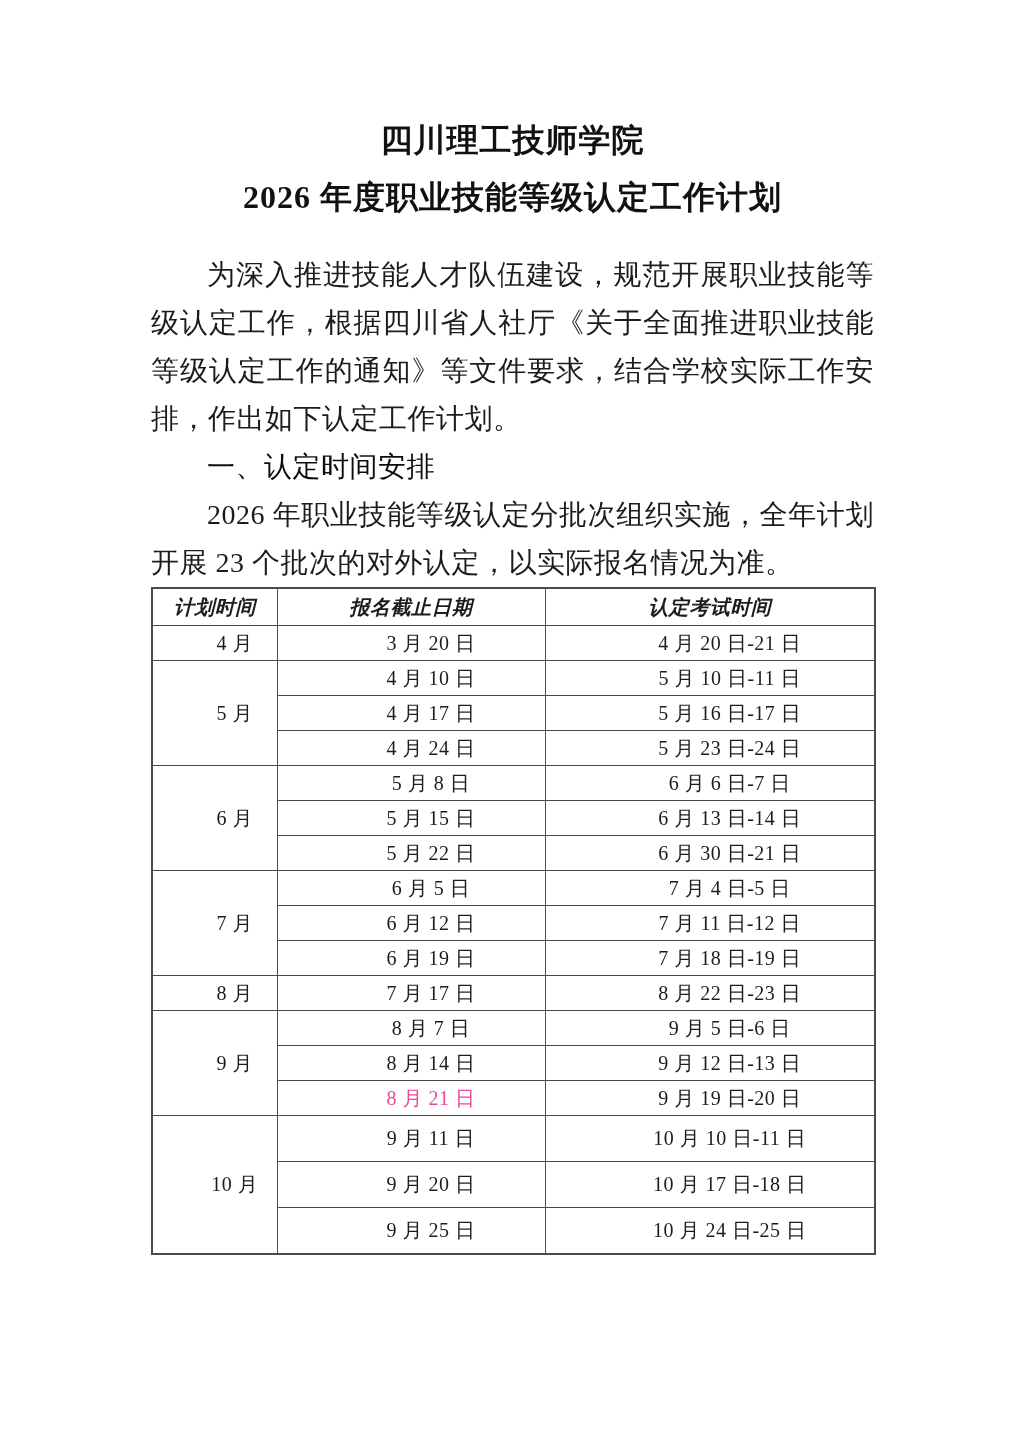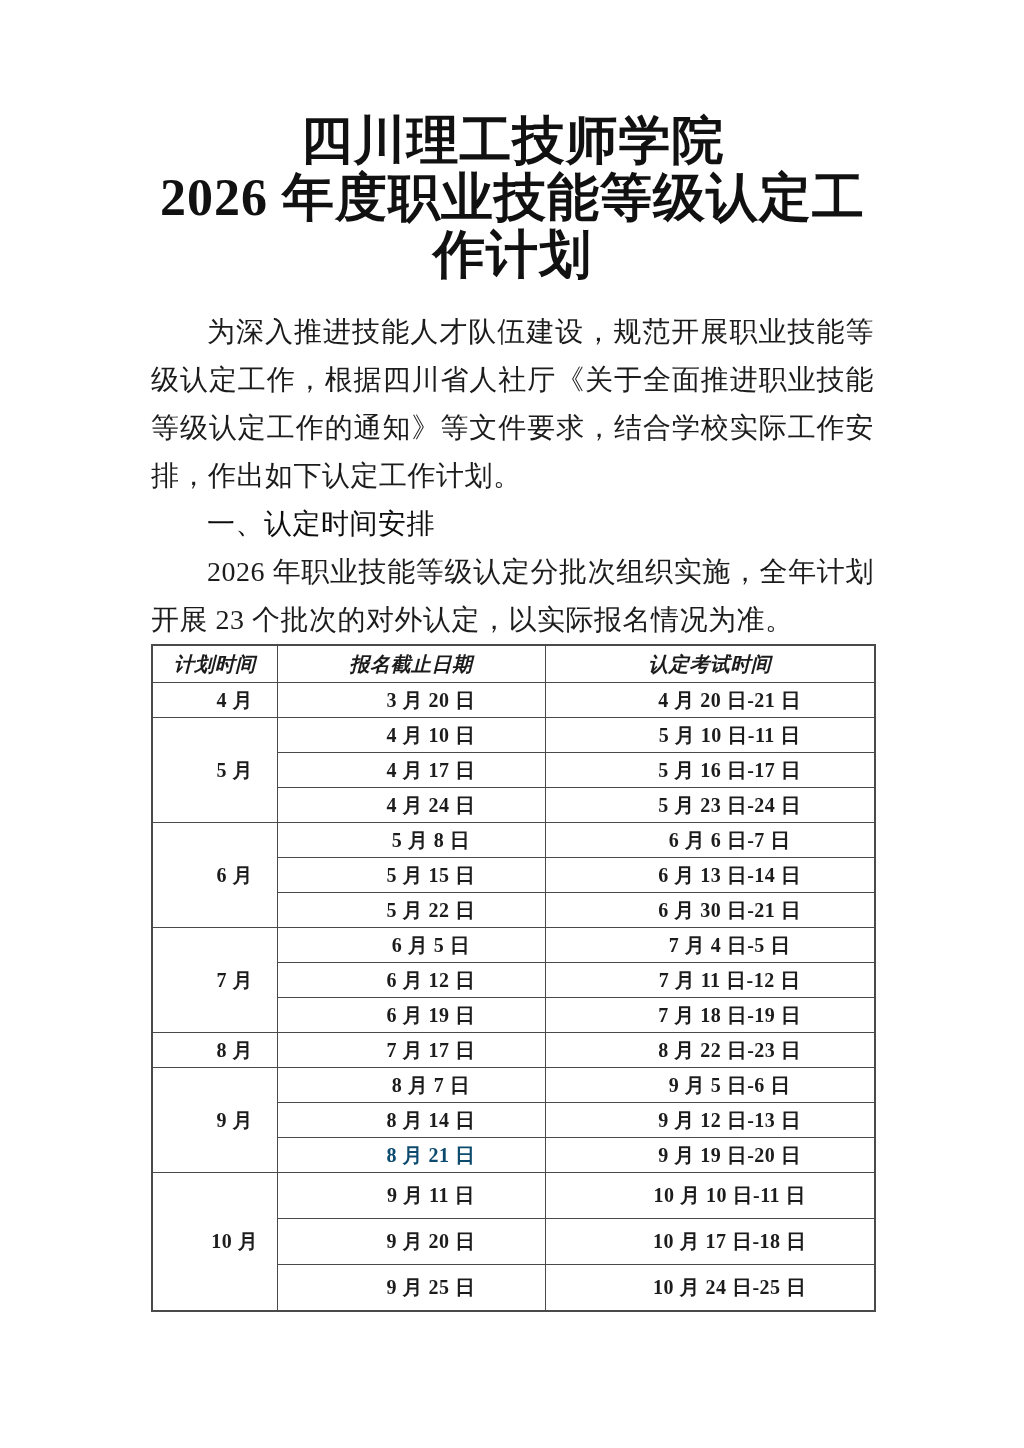"四川理工技师学院" .doc-title { font-size: 52px -> 32px }
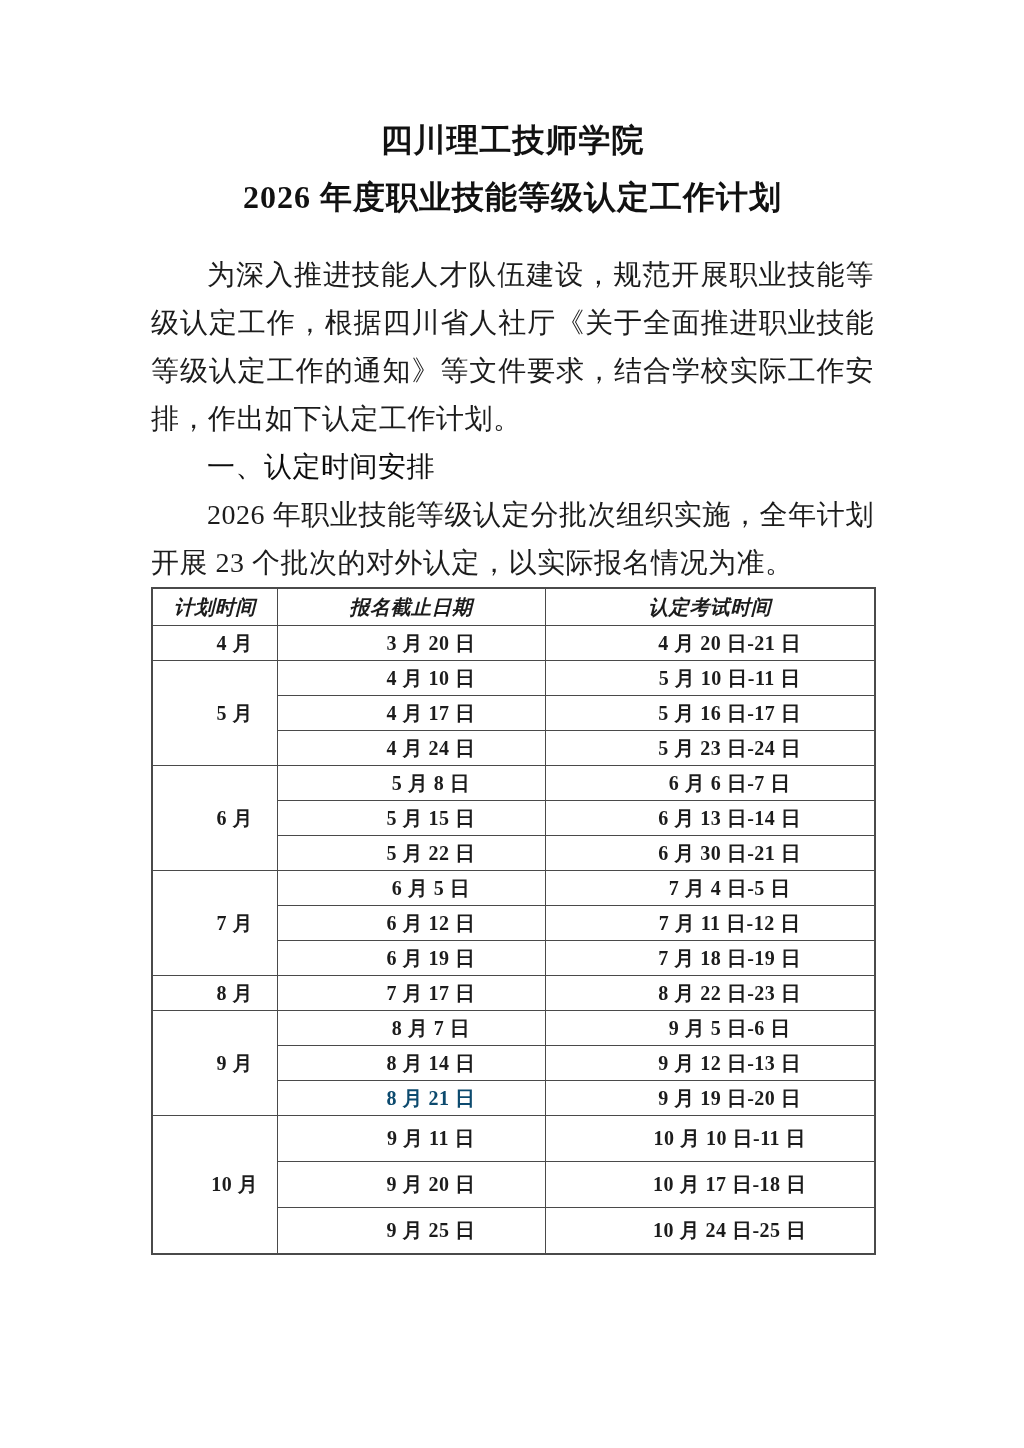"4 月" table.schedule td { font-weight: bold -> normal }
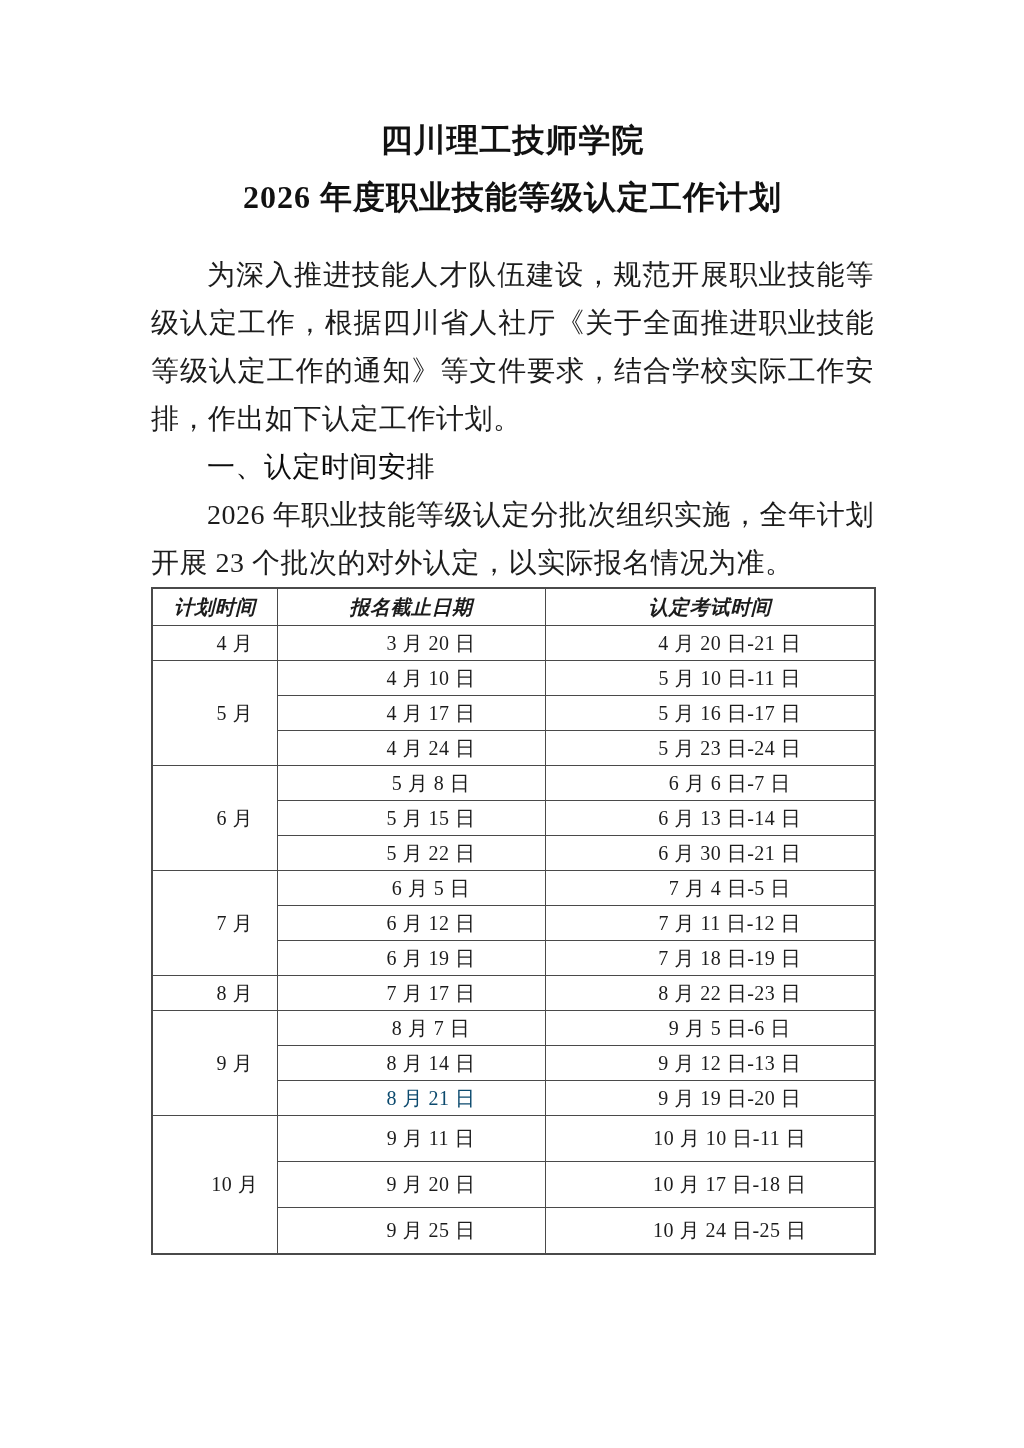"8 月 21 日" table.schedule td.muted { color: #0c4a6e -> #ec4899 }
